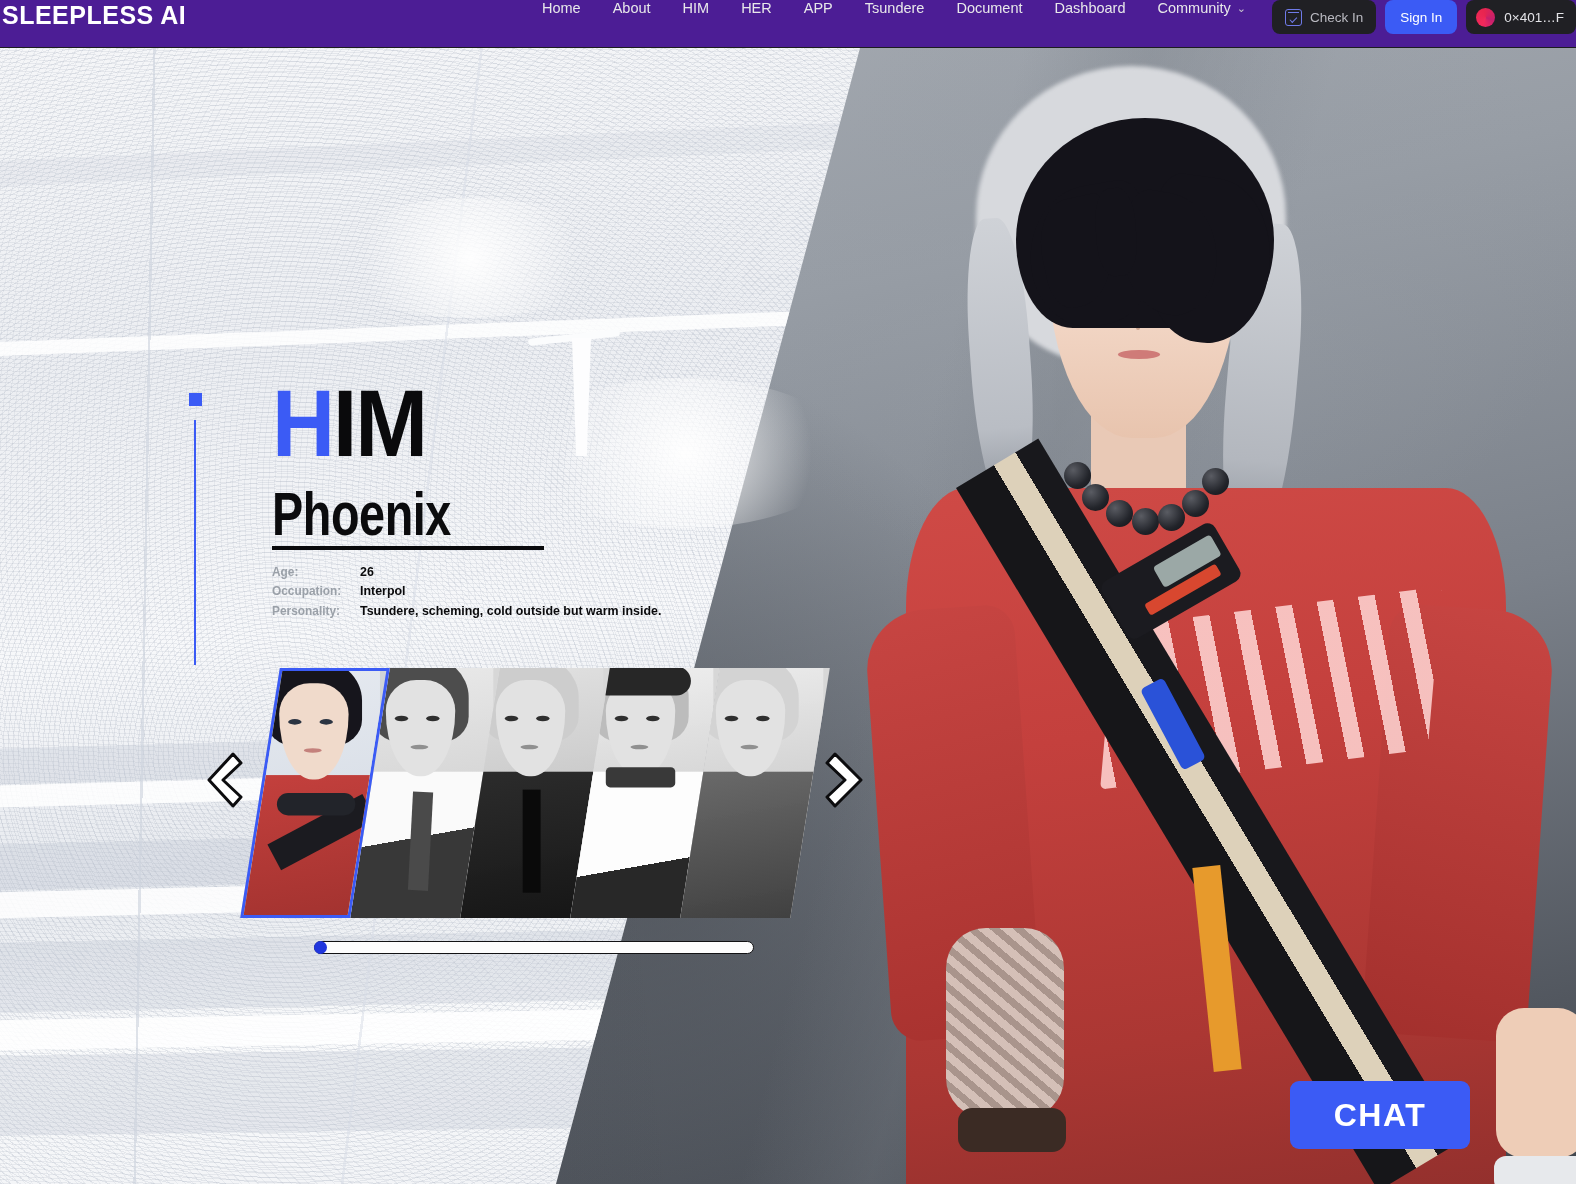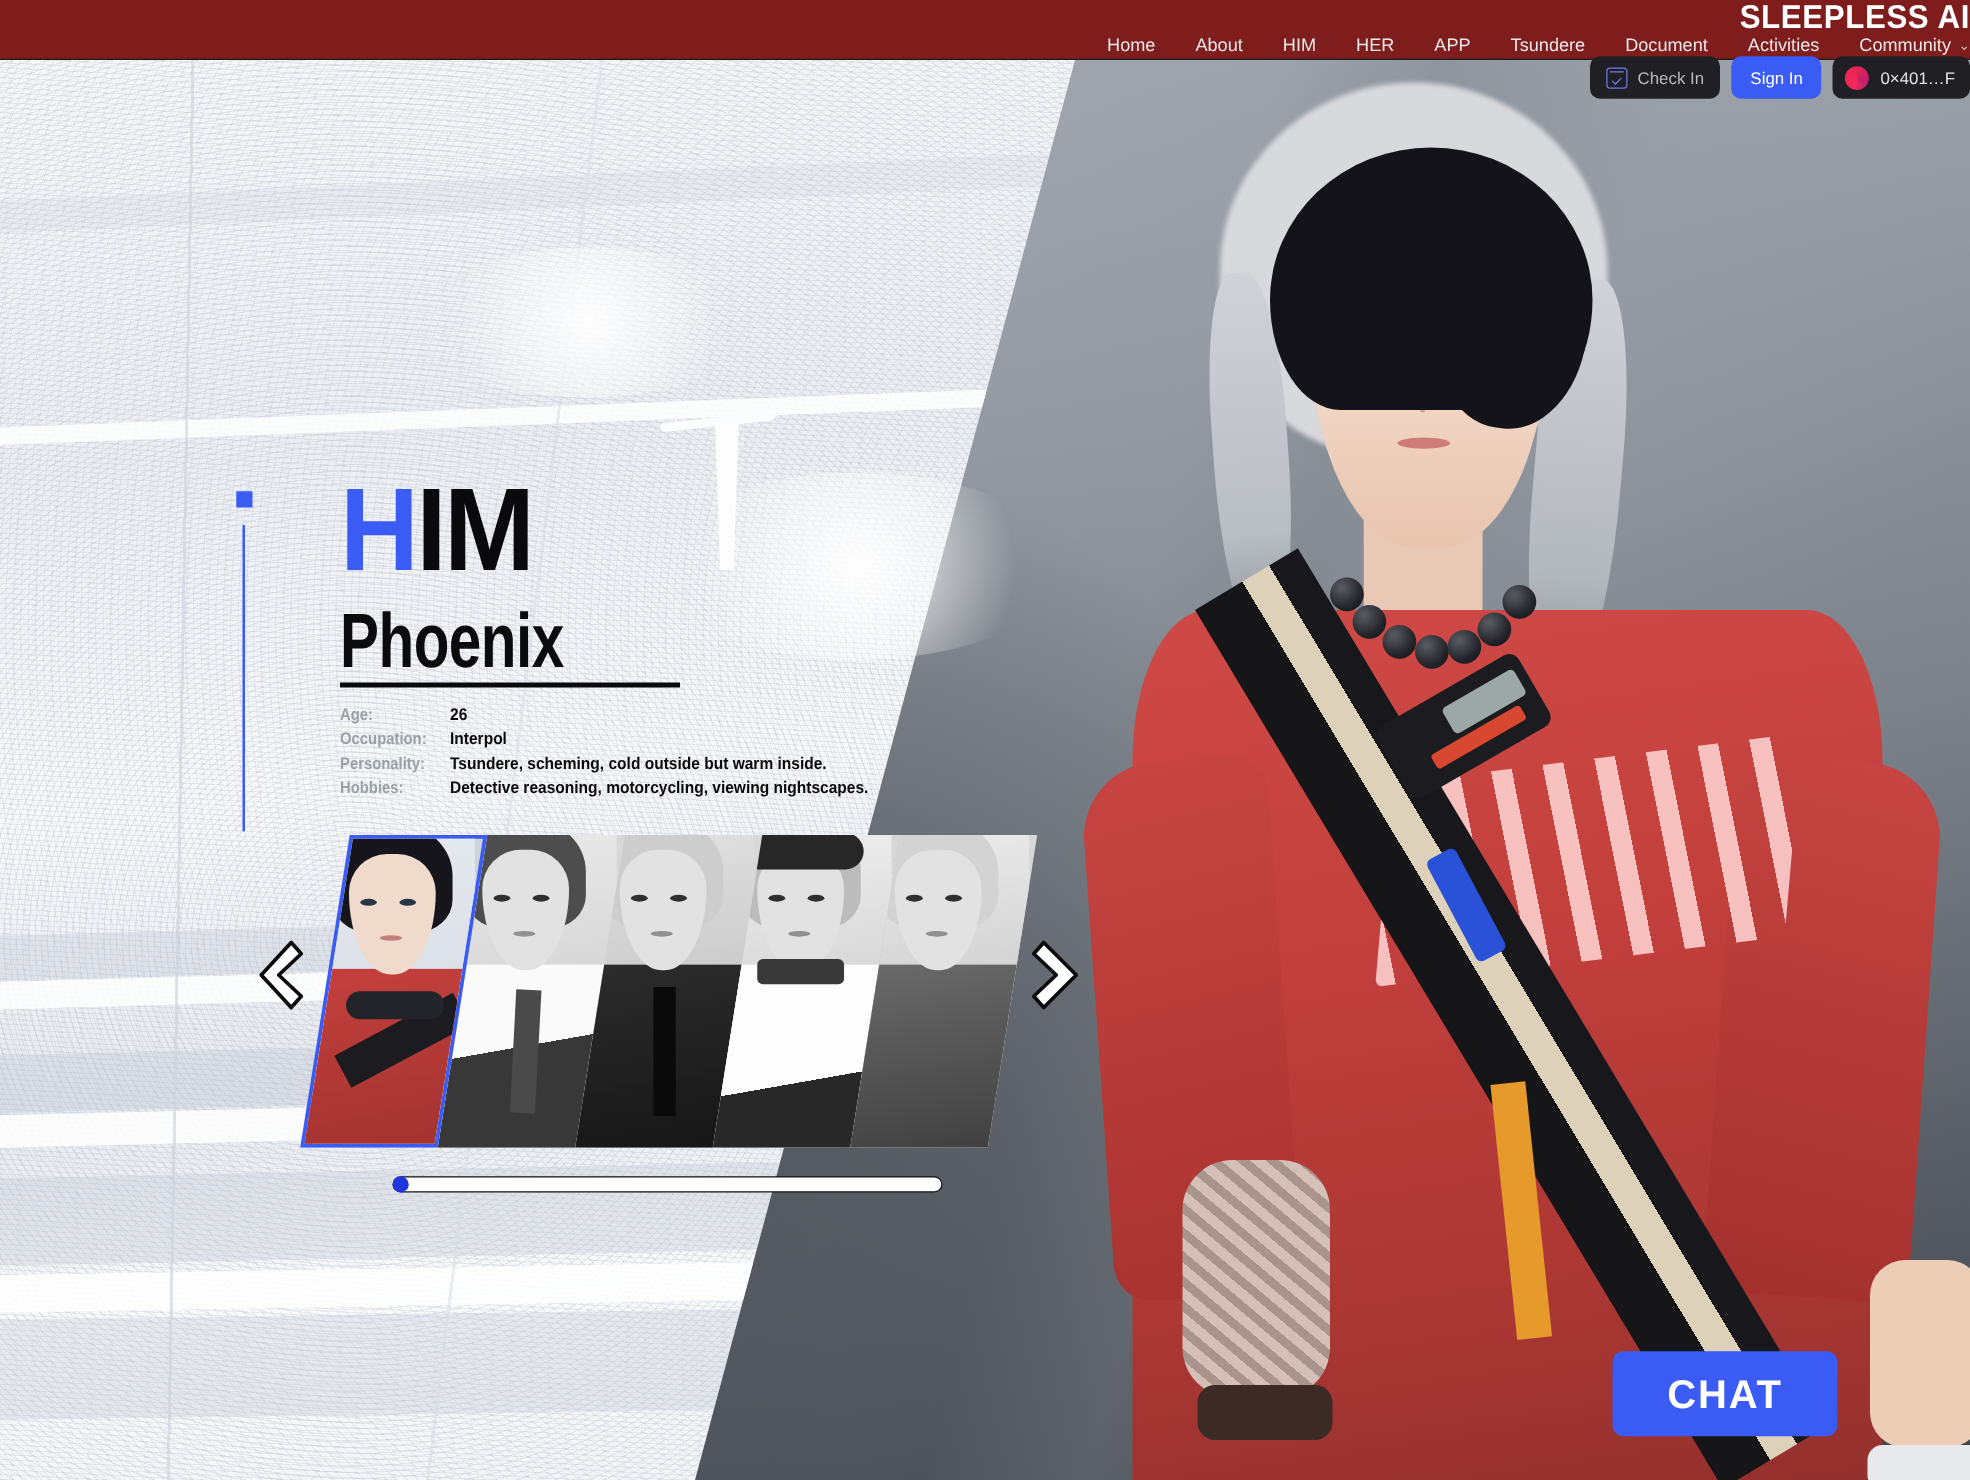"SLEEPLESS AI" .navbar { align-items: flex-end -> flex-start; background: #7f1d1d -> #4c1d95; flex-direction: column -> none }
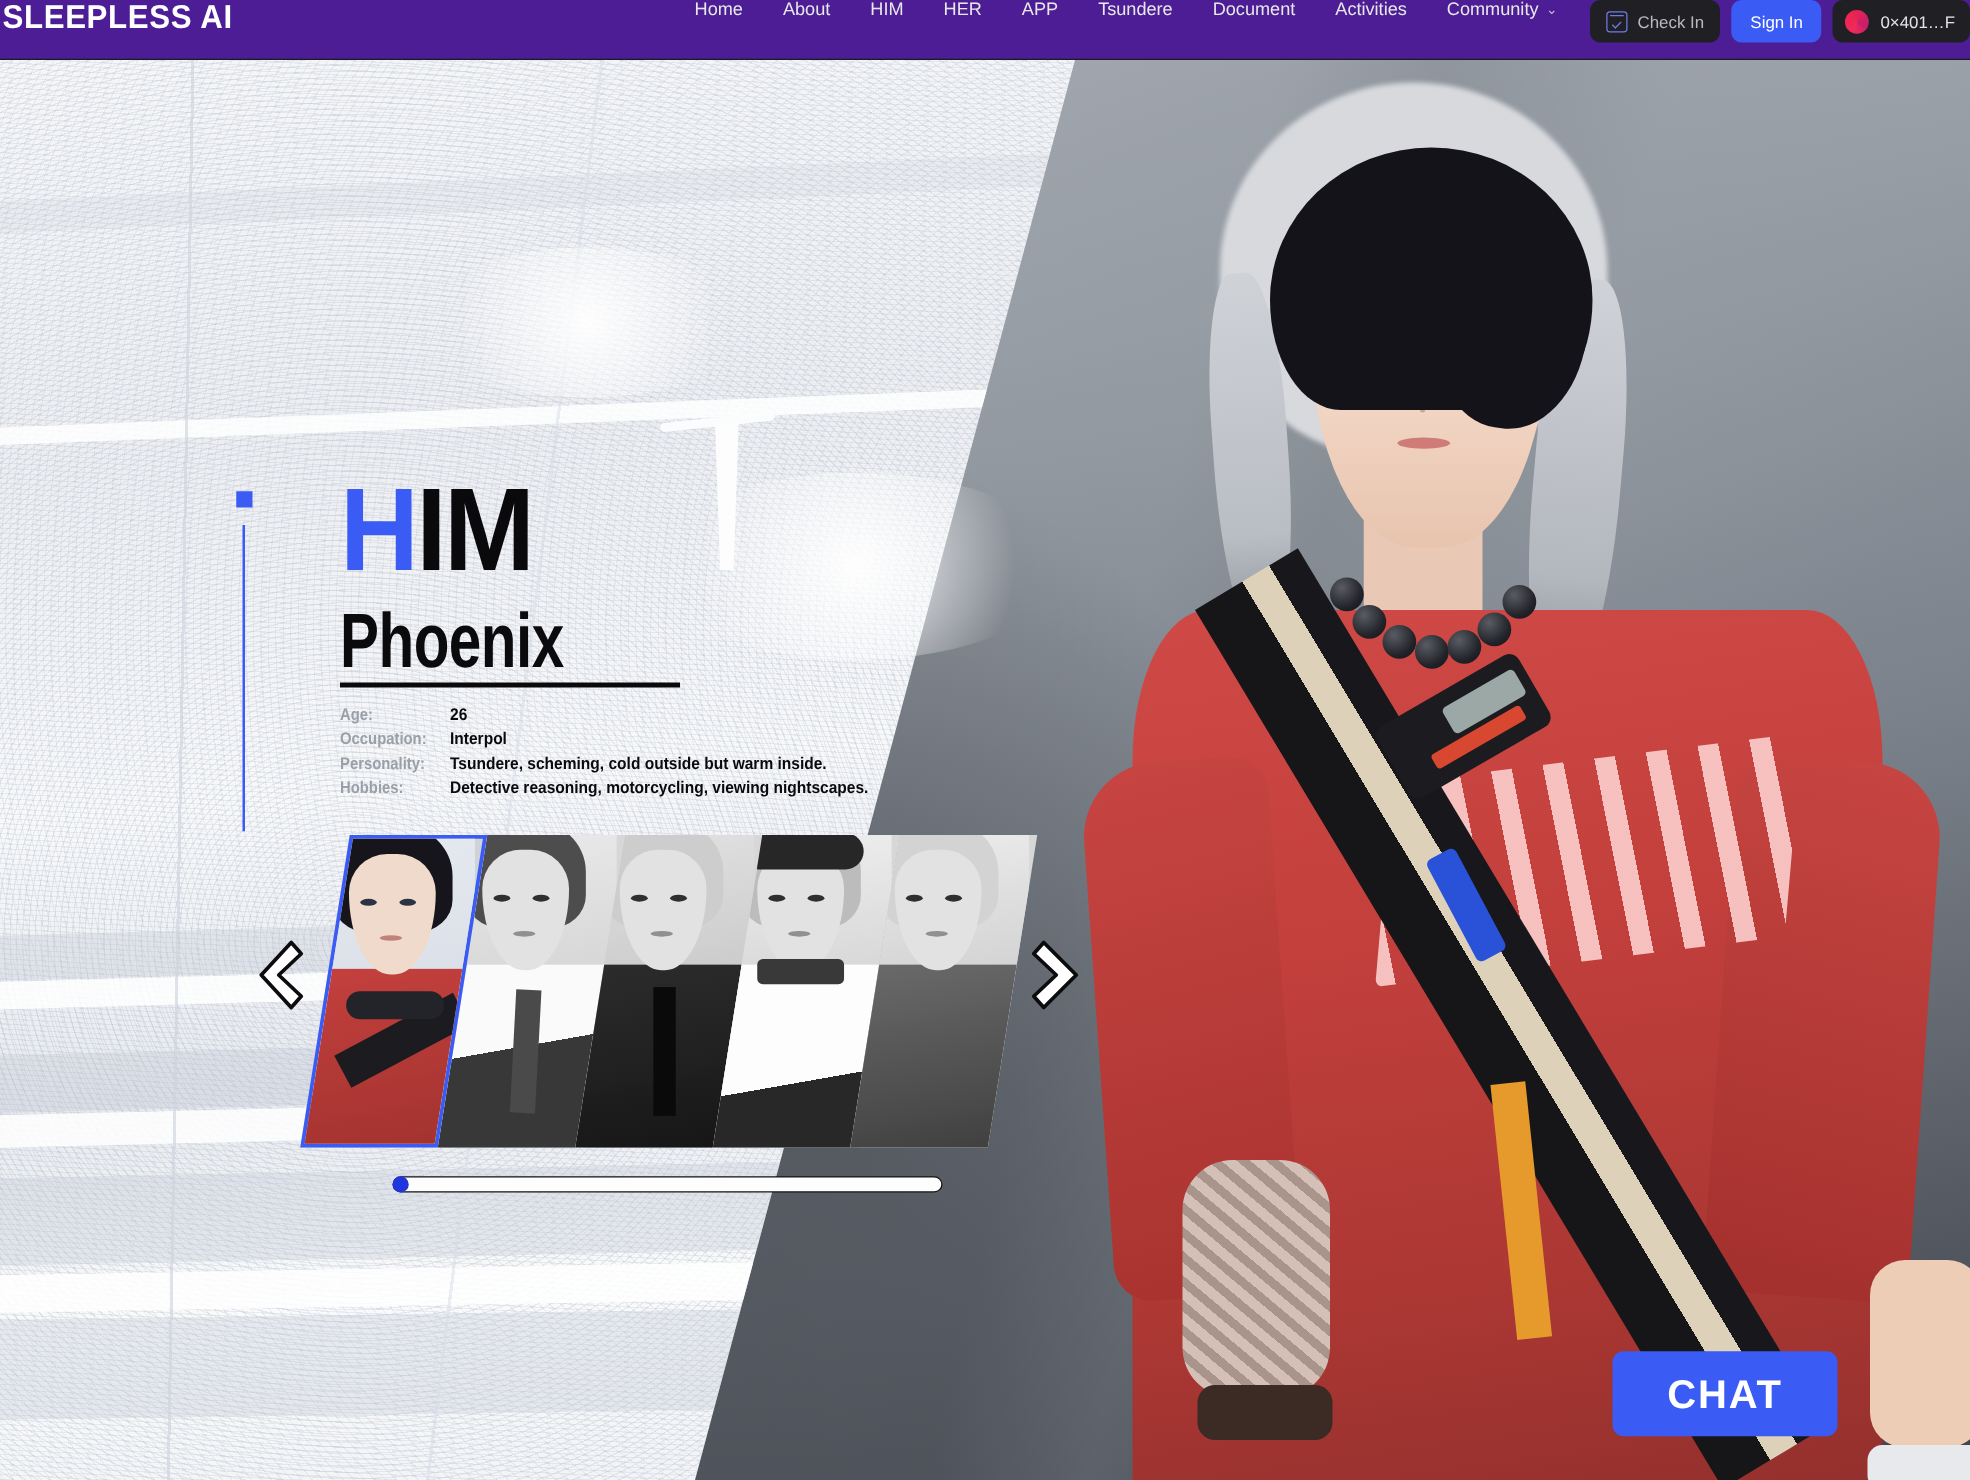"Activities" div.nav-link { text: Activities -> Dashboard }
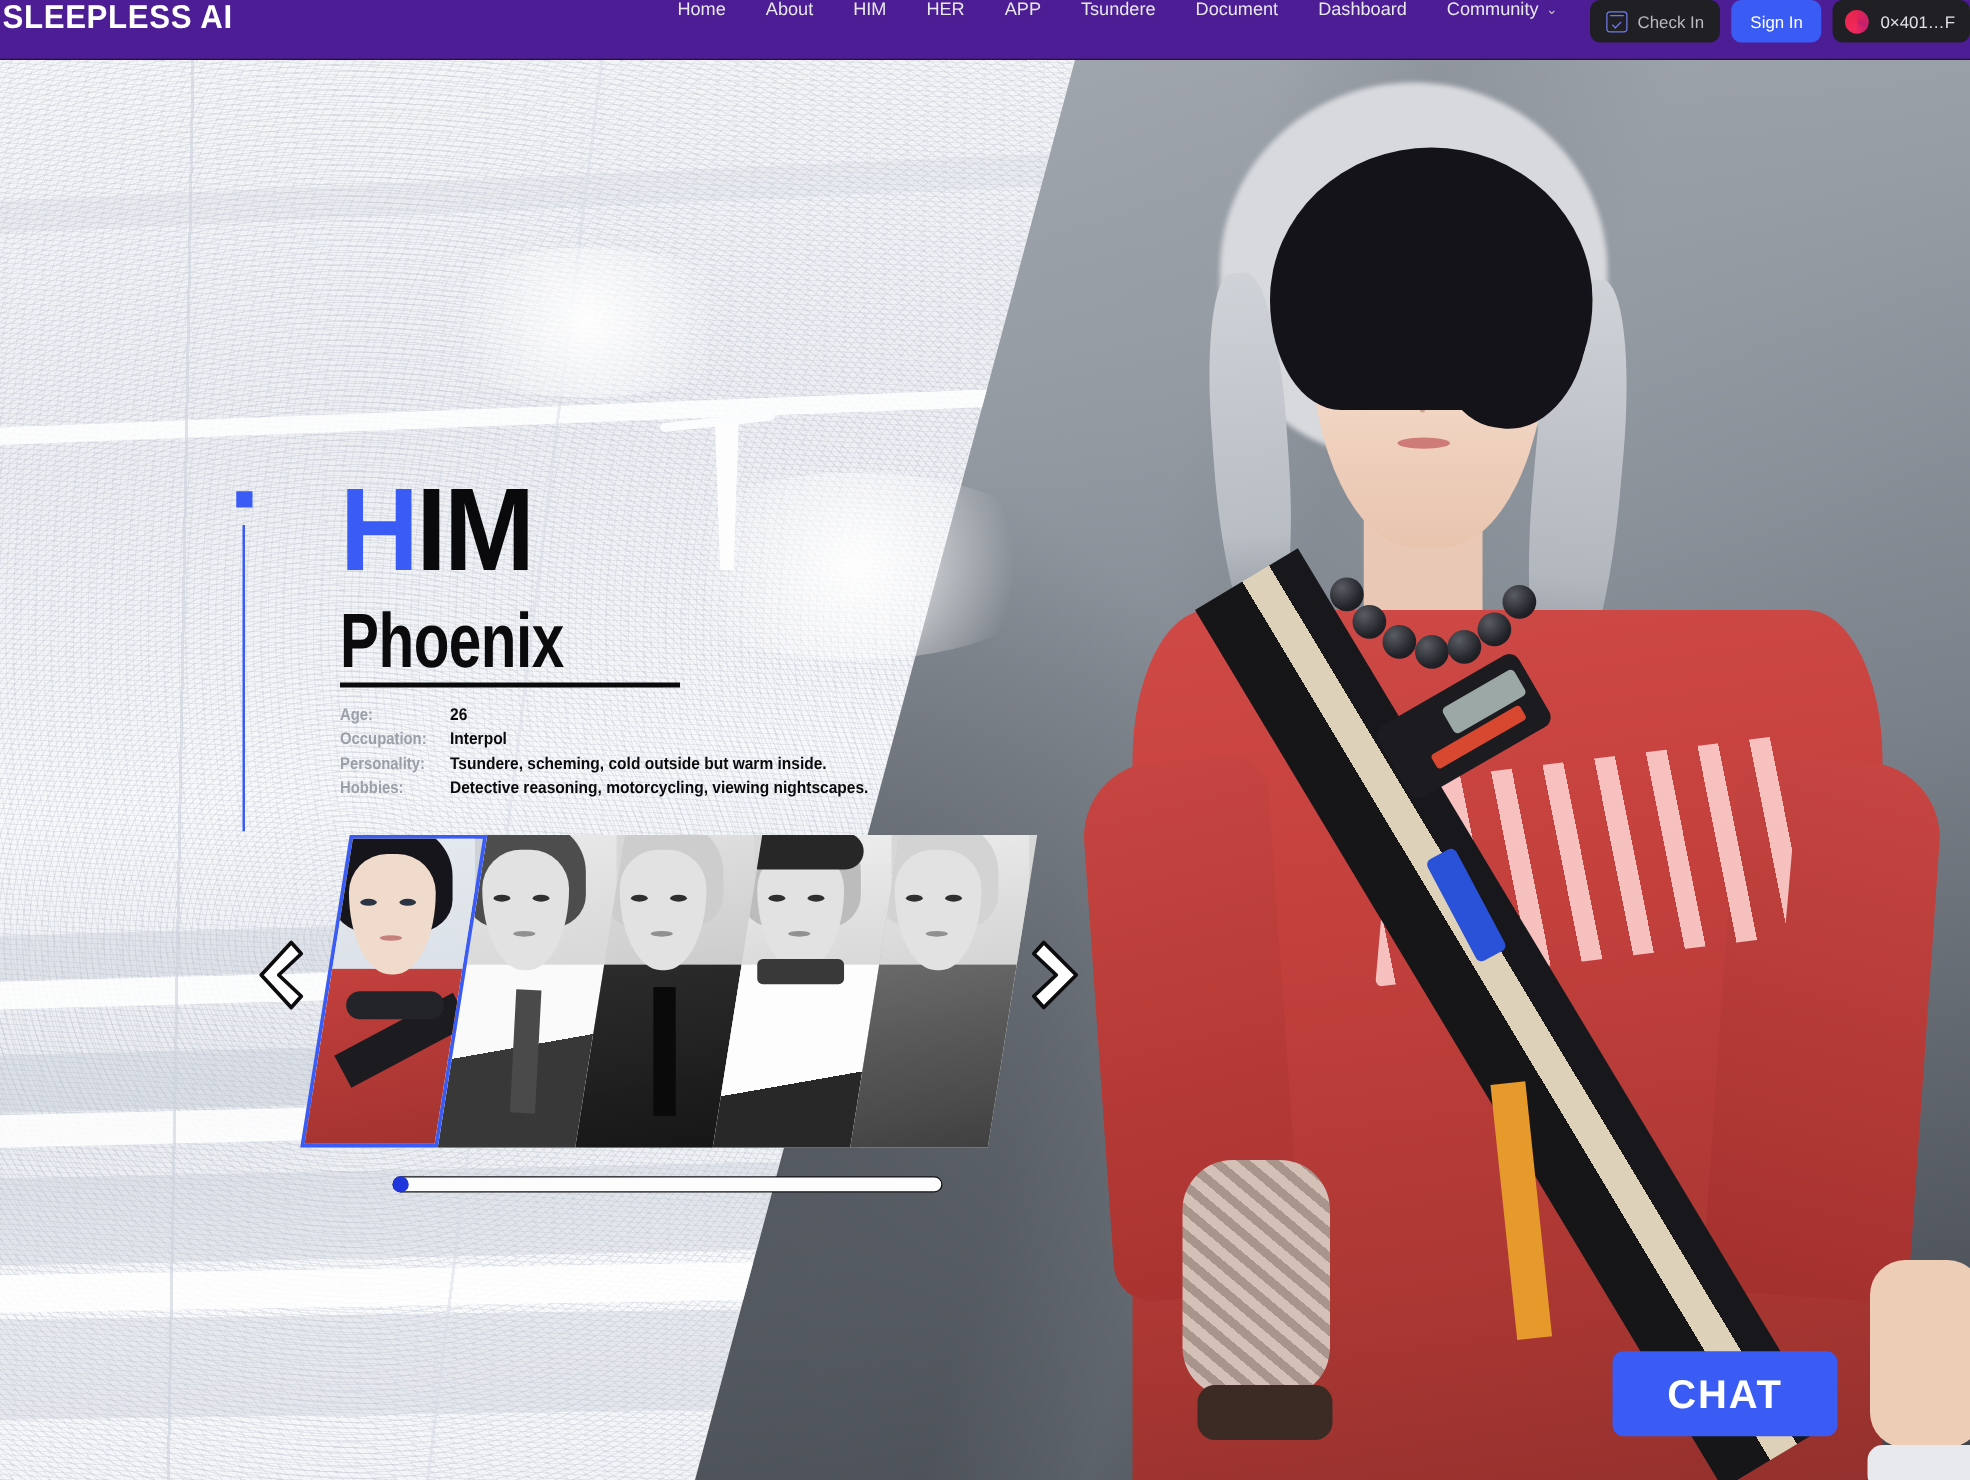"Hobbies:" div.attr-row { html: <div> <div>Hobbies:</div> <div>Detective reasoning, motorcycling, viewing nightscapes.</div> </div> -> none }
